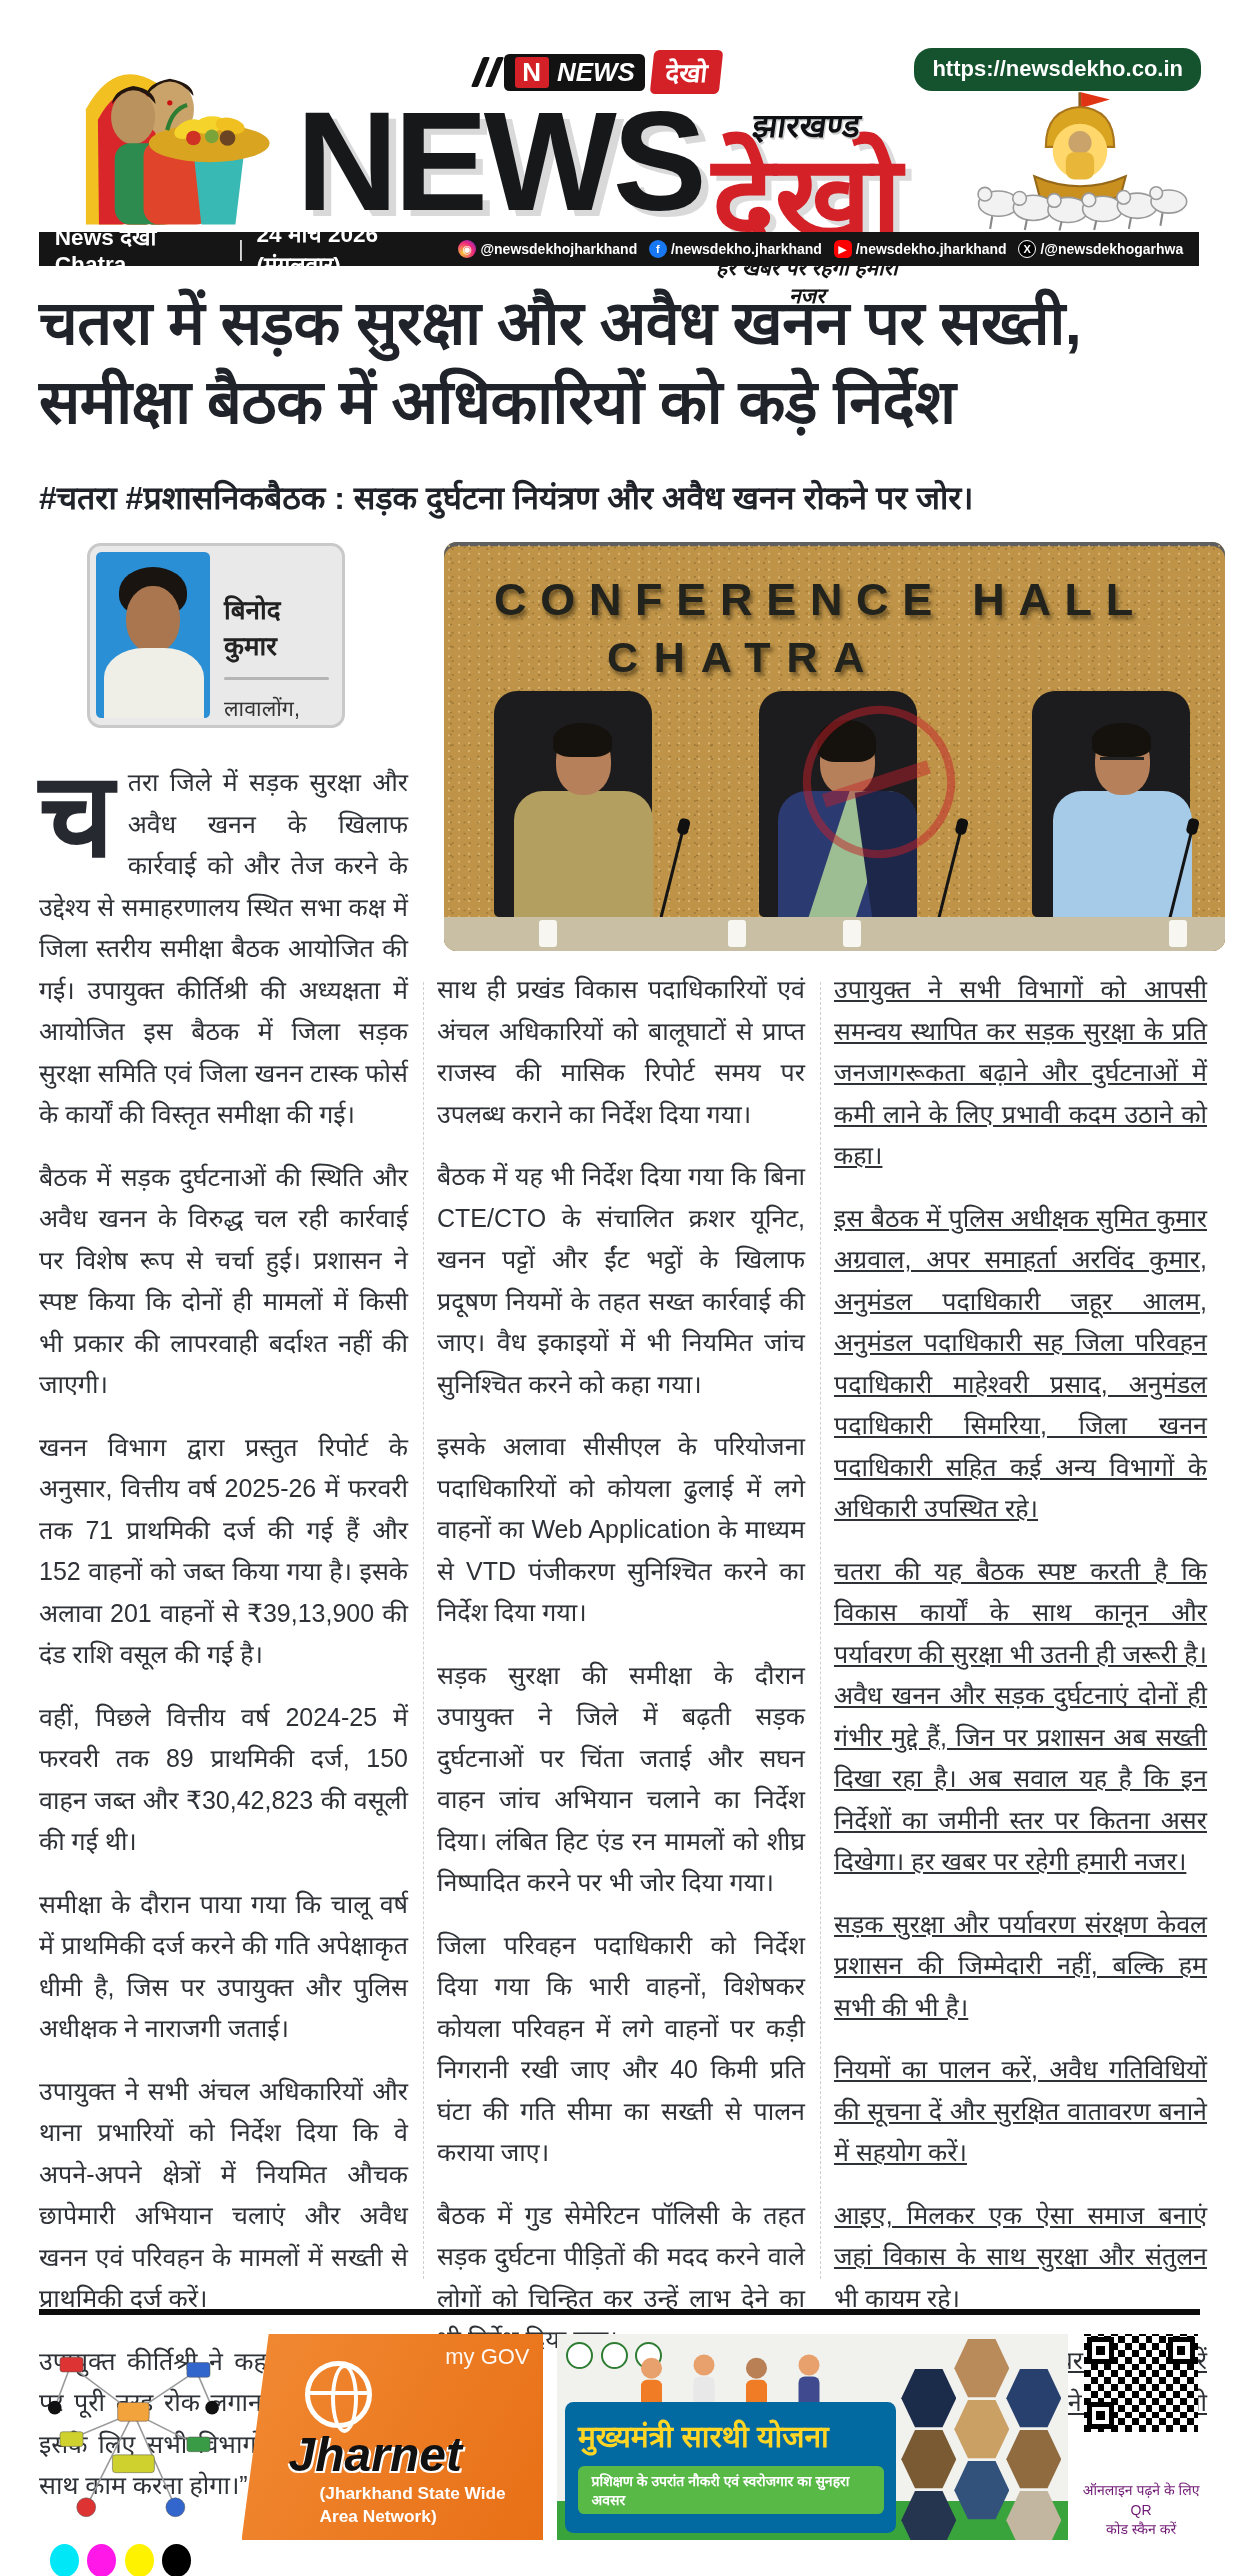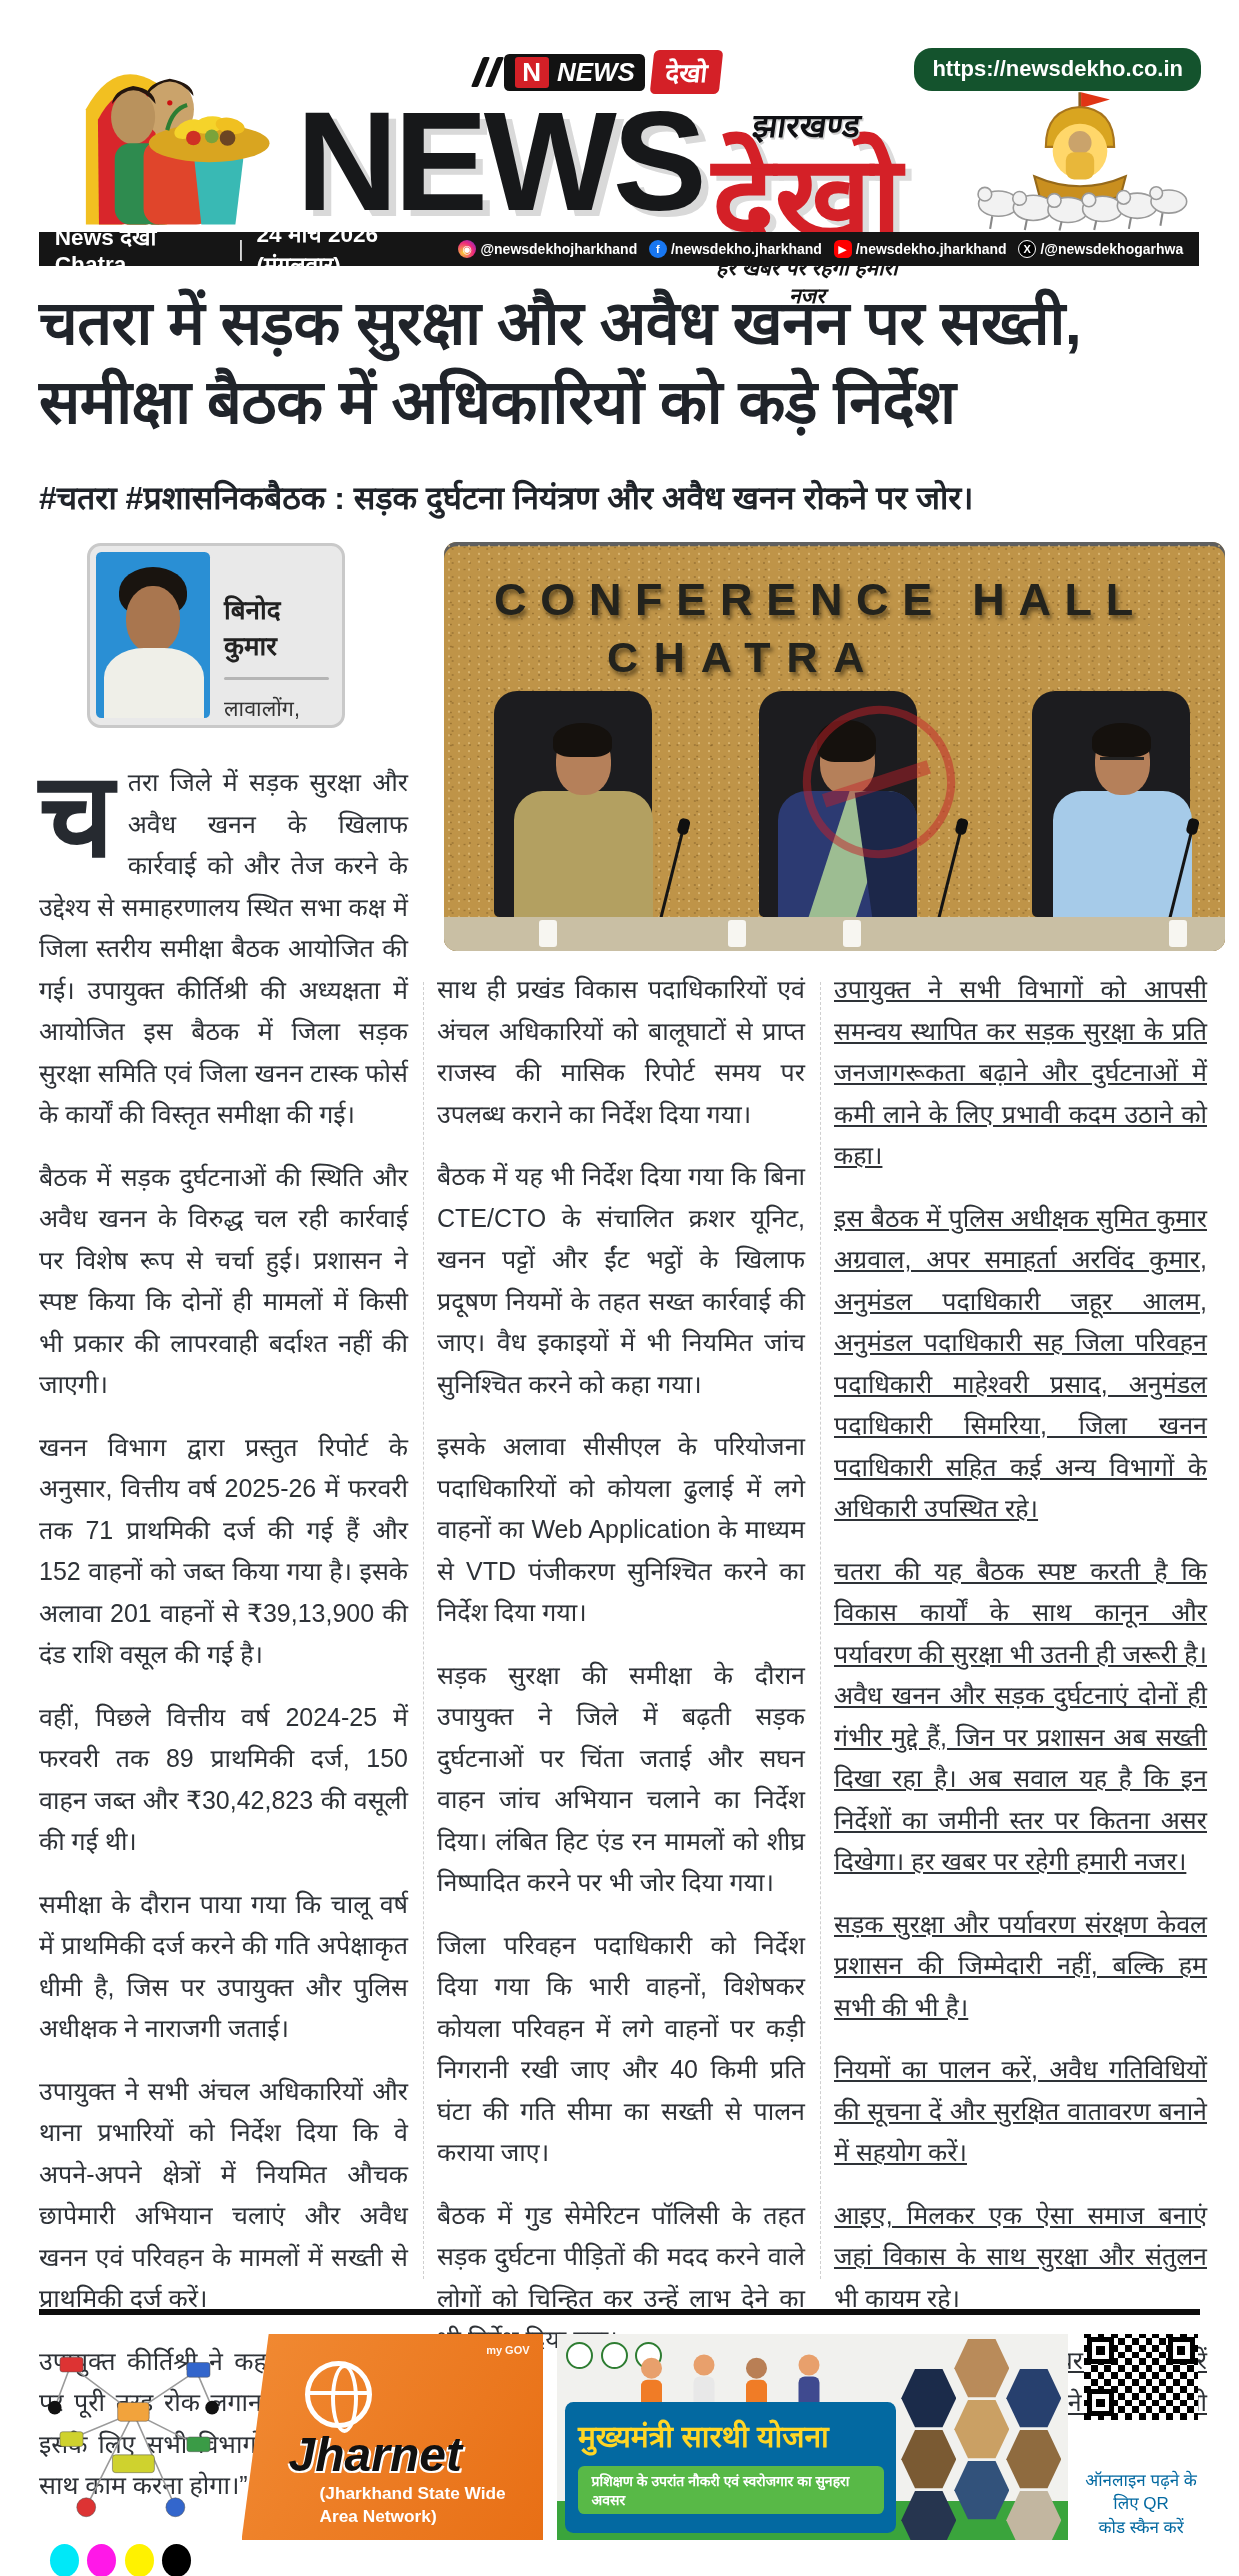"my GOV" .mygov { font-size: 11px -> 22px; font-weight: 700 -> 400 }
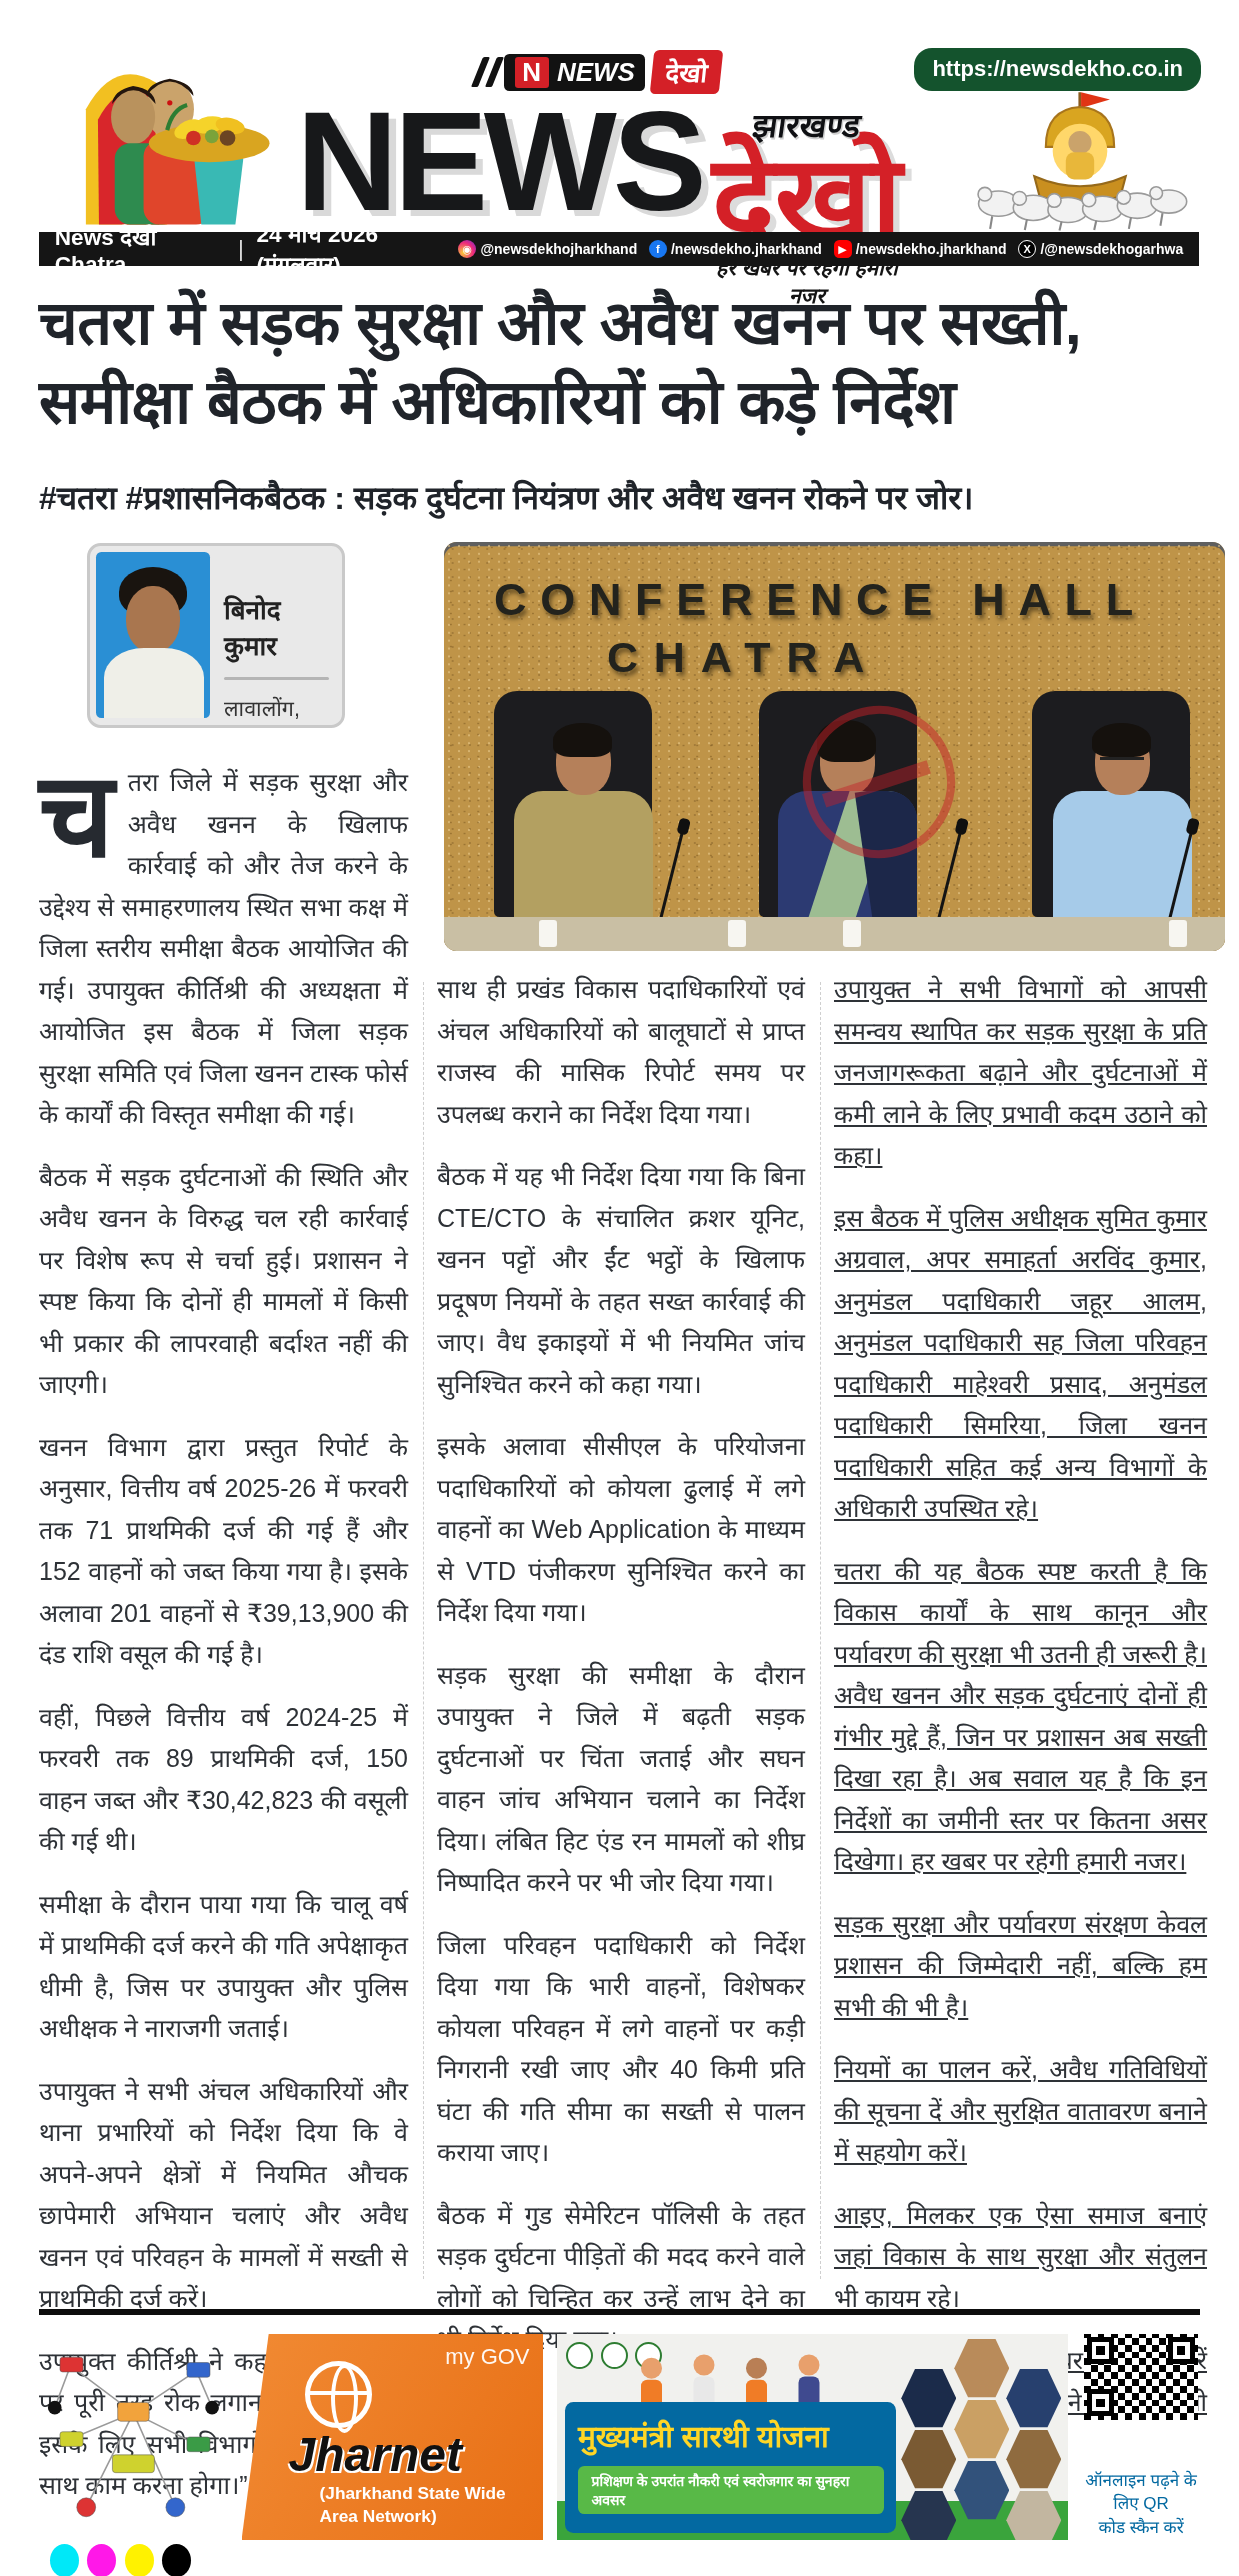"ऑनलाइन पढ़ने के लिए QR" .qr-caption { color: #0369a1 -> #701a75; font-size: 17px -> 14px }
